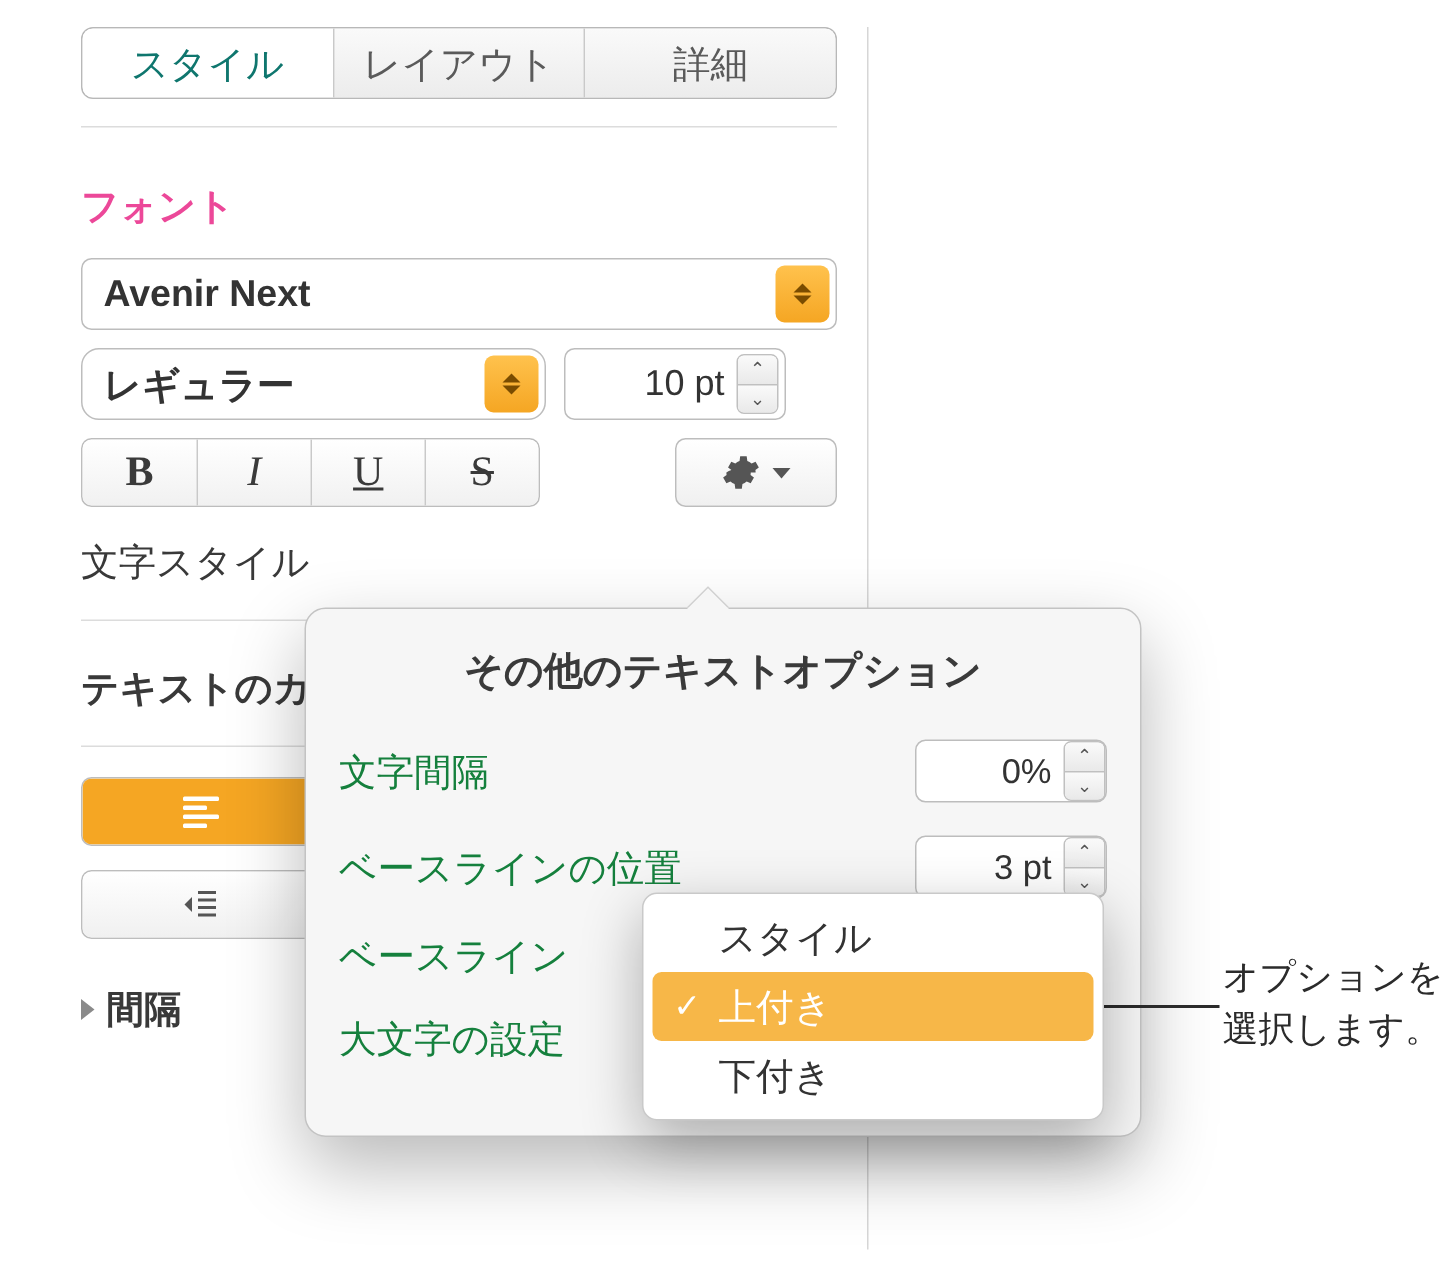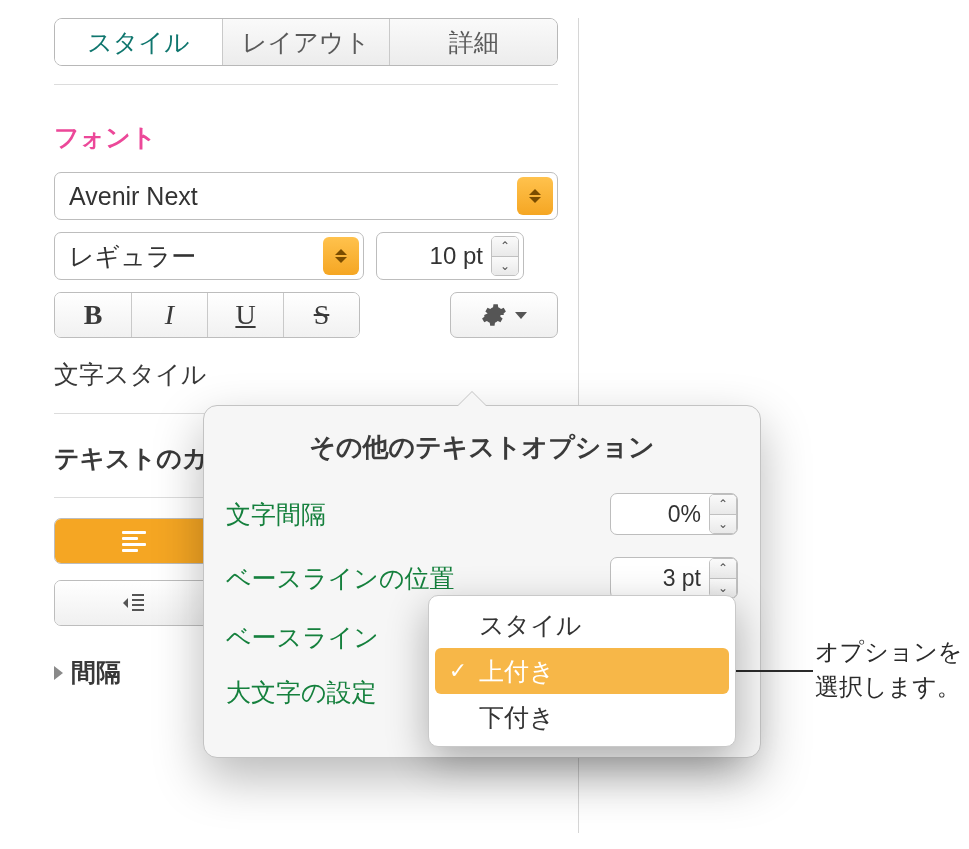"Avenir Next" .popup { font-weight: none -> bold }
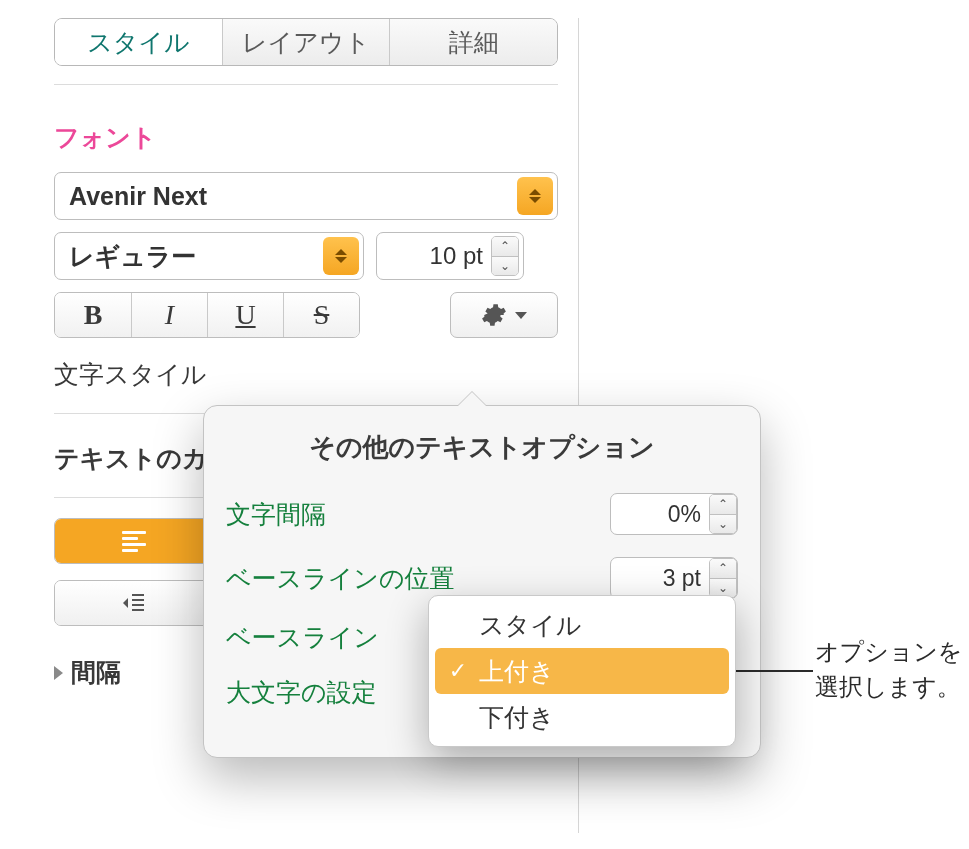"レギュラー" .font-weight { border-radius: none -> 12px }
